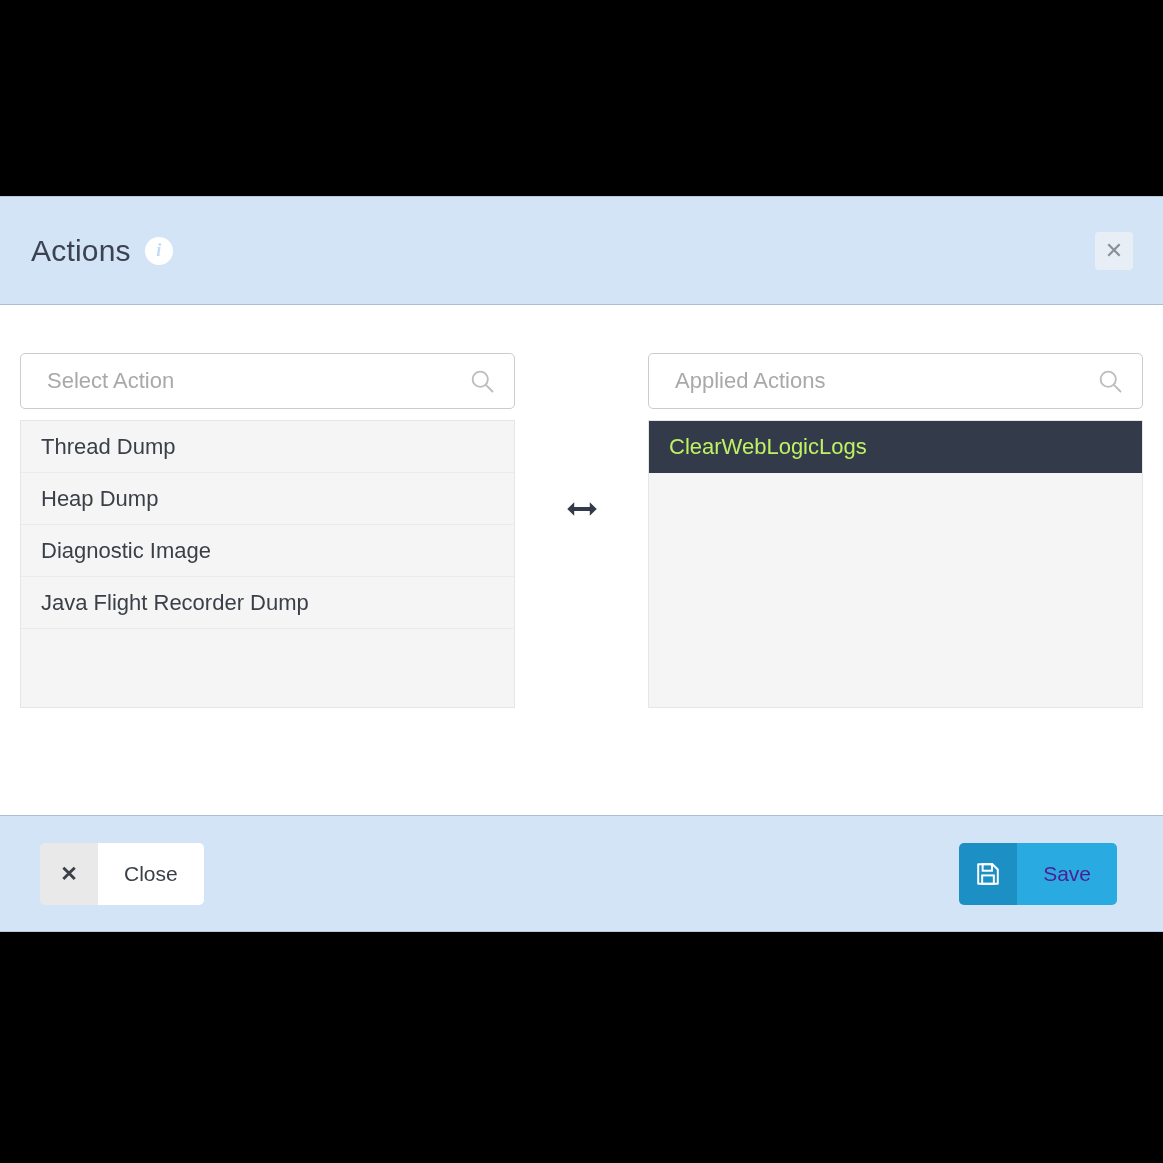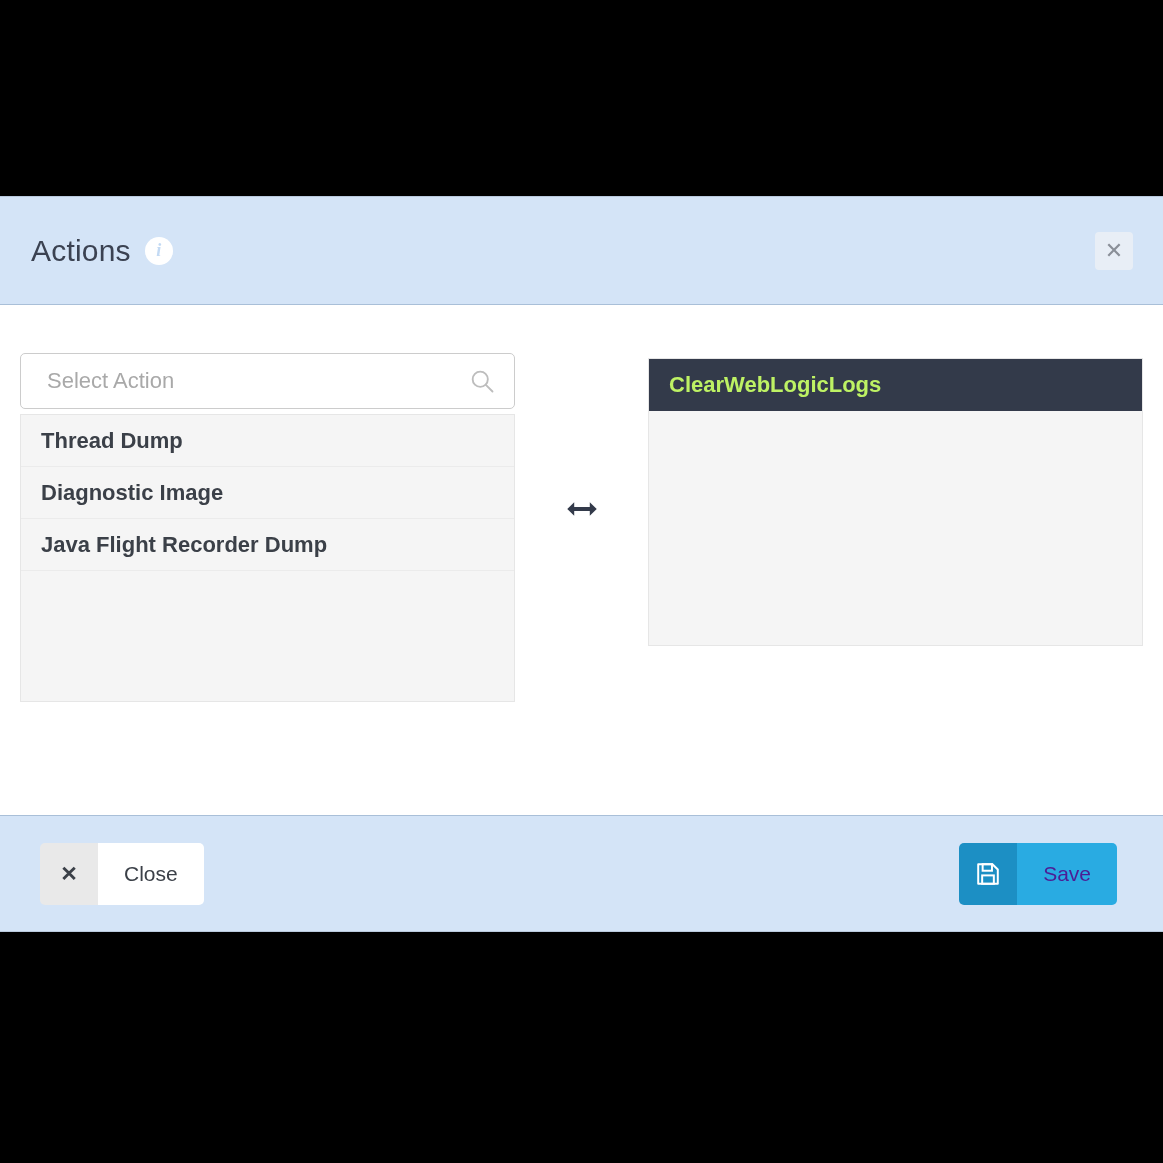"Applied Actions" div.search-box { html: none -> <div> <input> <span> <svg> <circle></circle> <line></line> </svg> </span> </div> }
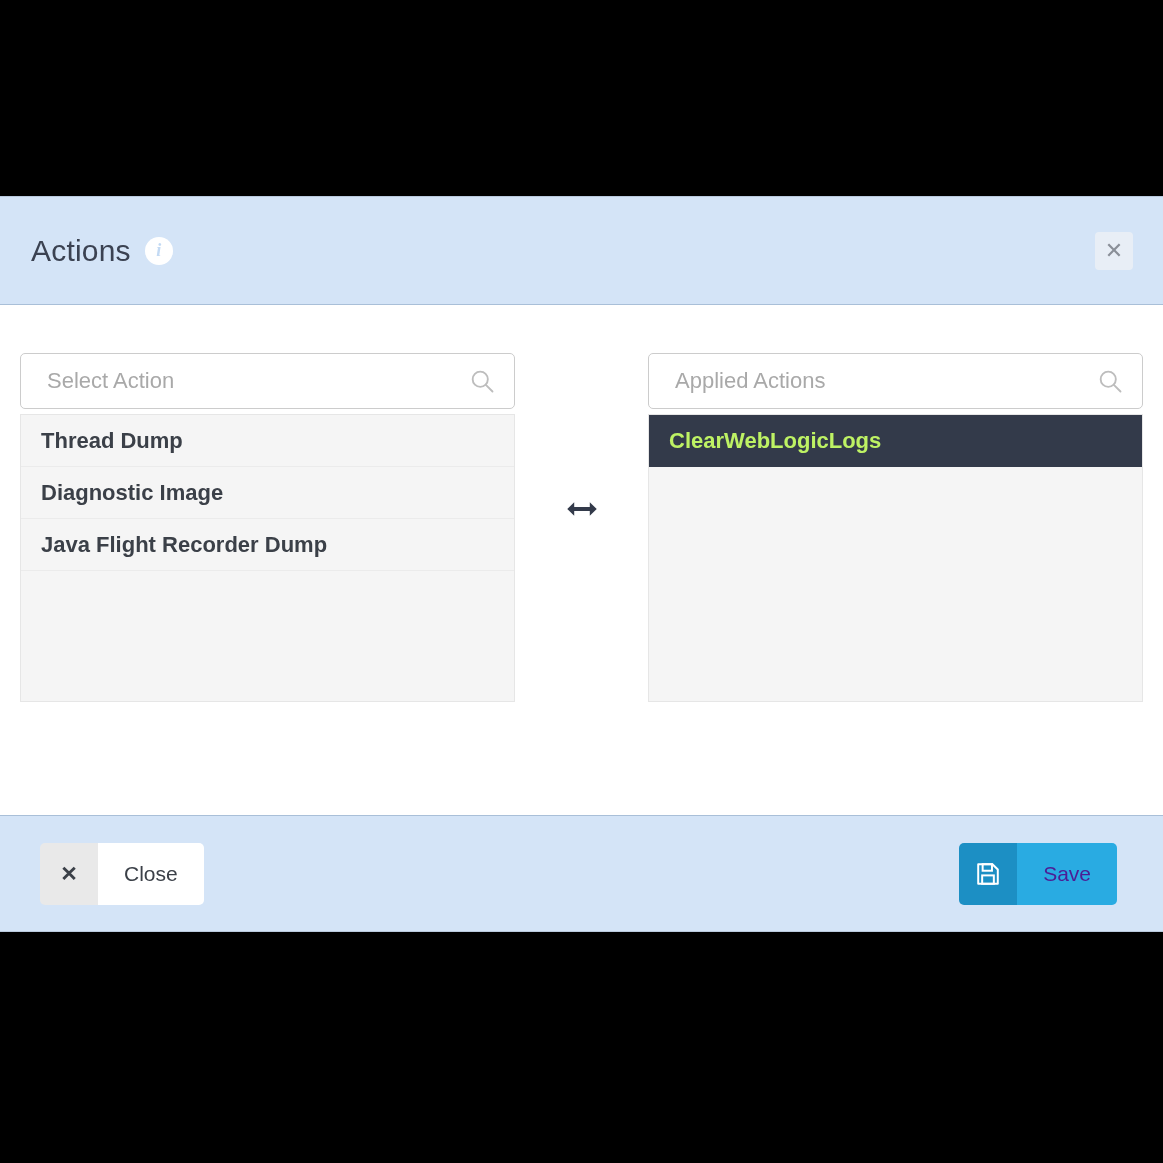"Thread Dump" .list-box { font-weight: bold -> none; margin-top: 5px -> 11px }
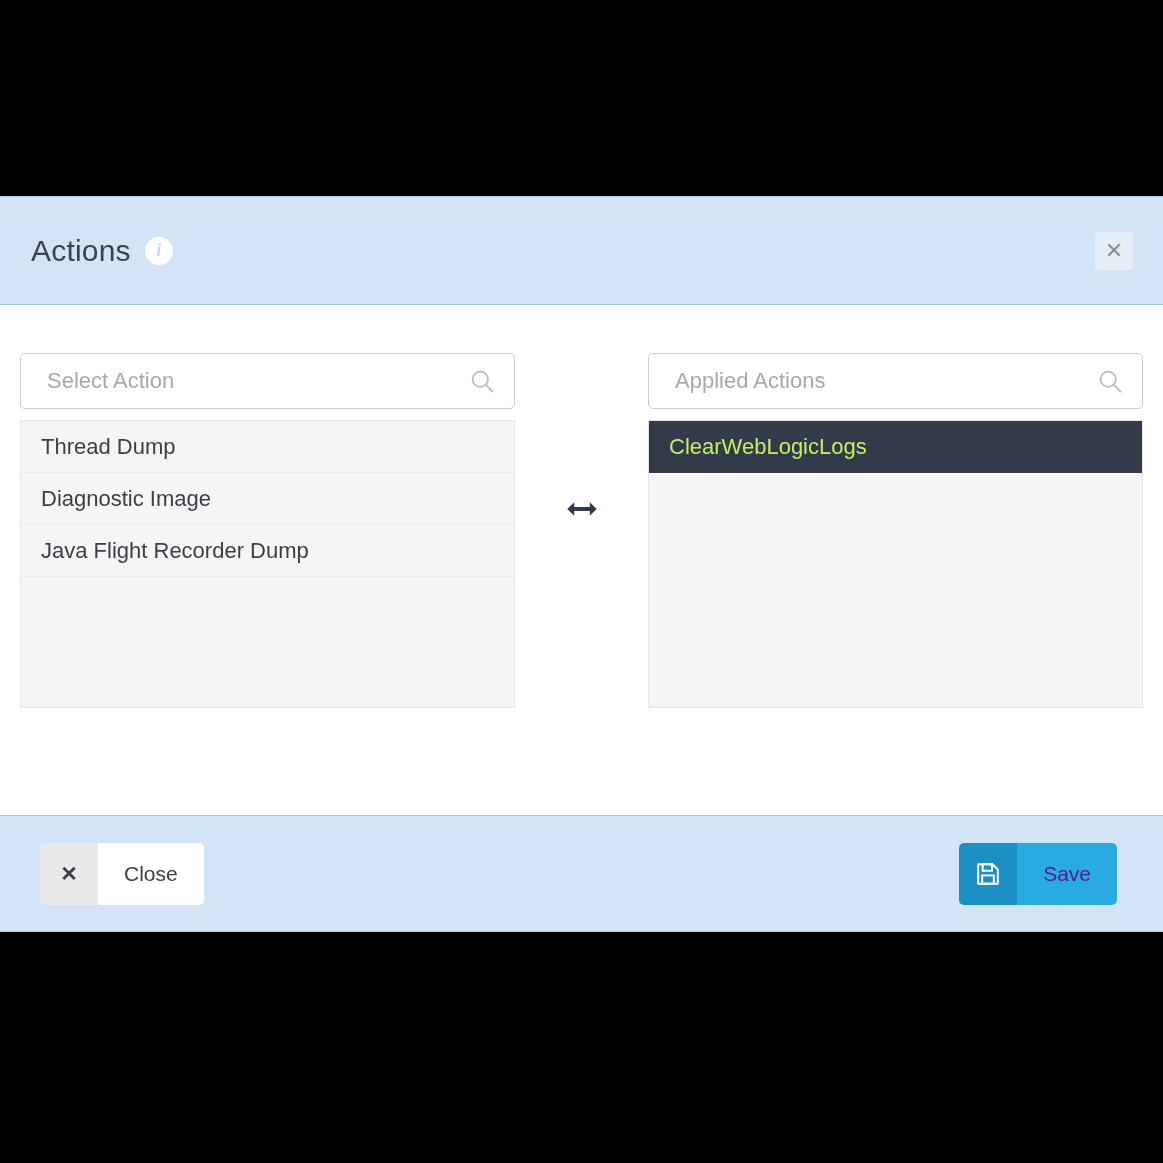"Heap Dump" div.list-item { html: none -> <div>Heap Dump</div> }
